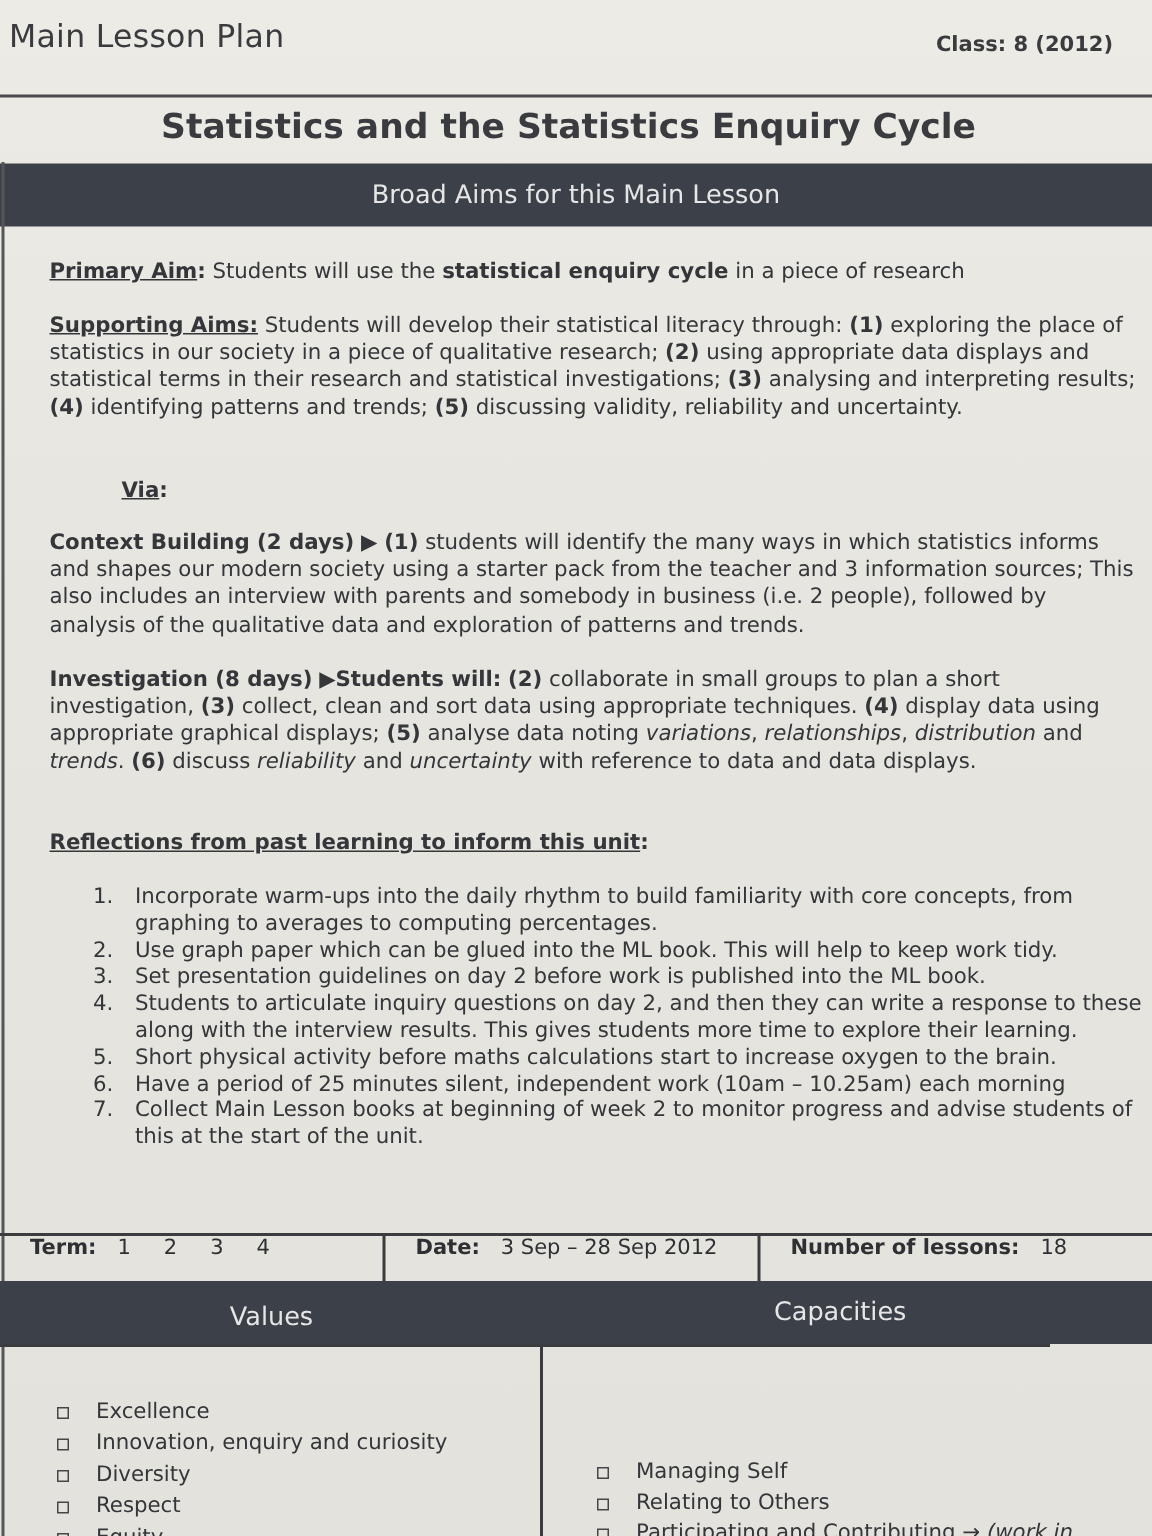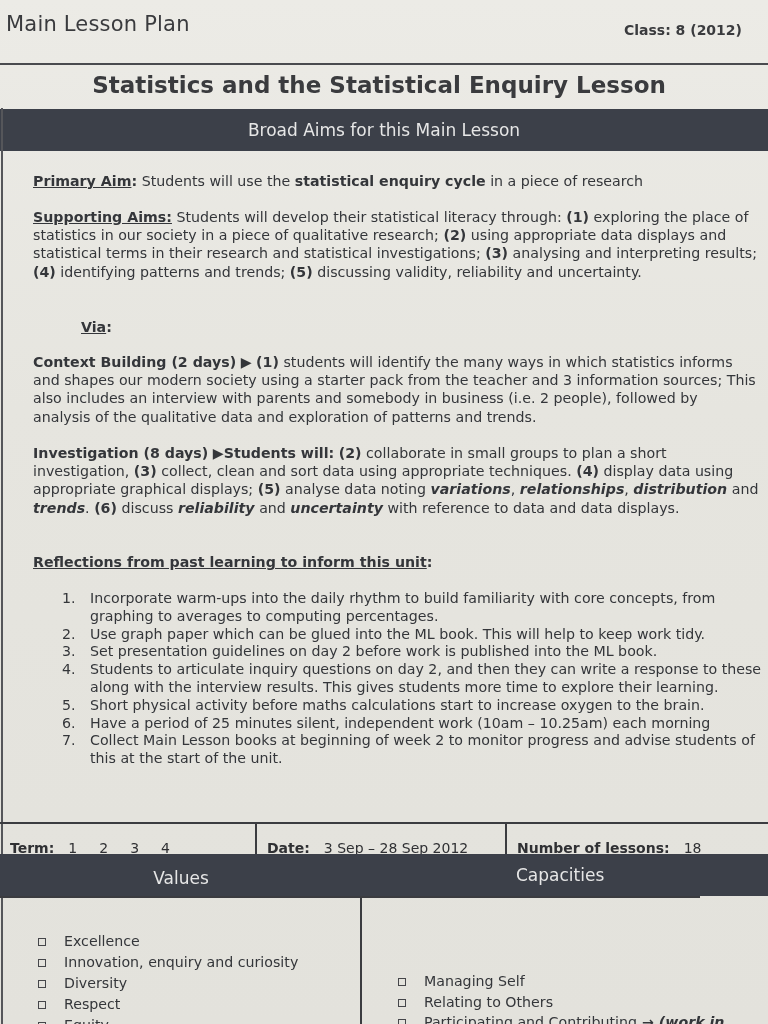"Statistics and the Statistical Enquiry" div.main-title { text: Statistical Enquiry Lesson -> Statistics Enquiry Cycle }
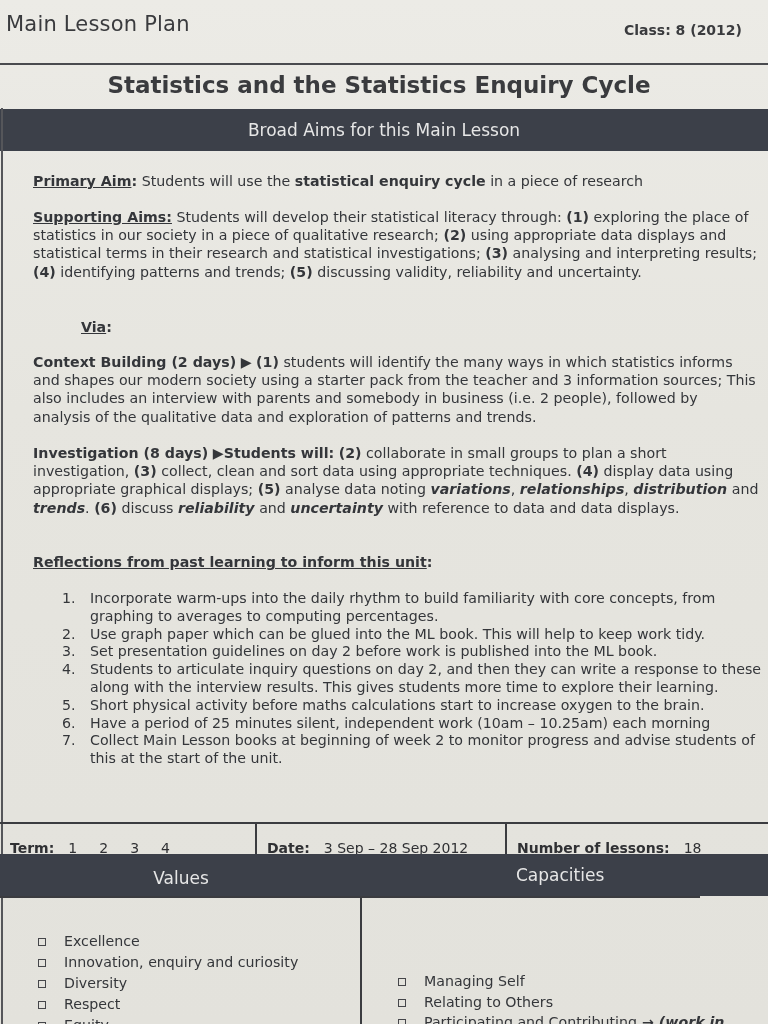"variations" .i { font-weight: bold -> none }
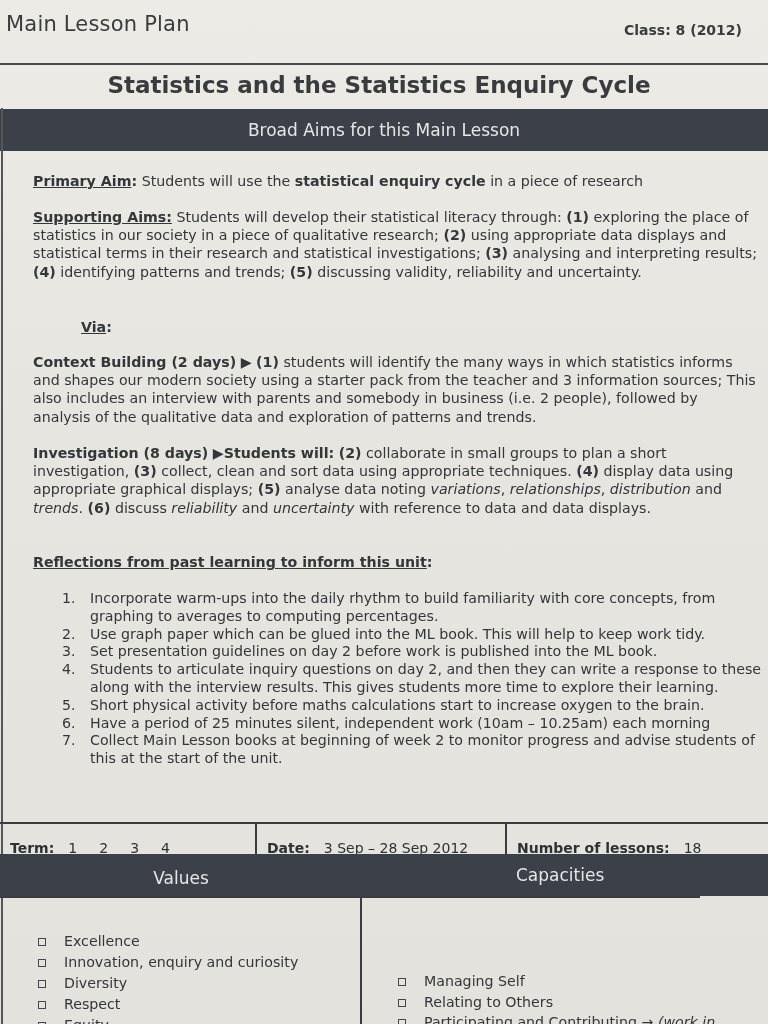"Term:" .info-cell { align-items: flex-end -> flex-start; padding-left: 10px -> 20px }
